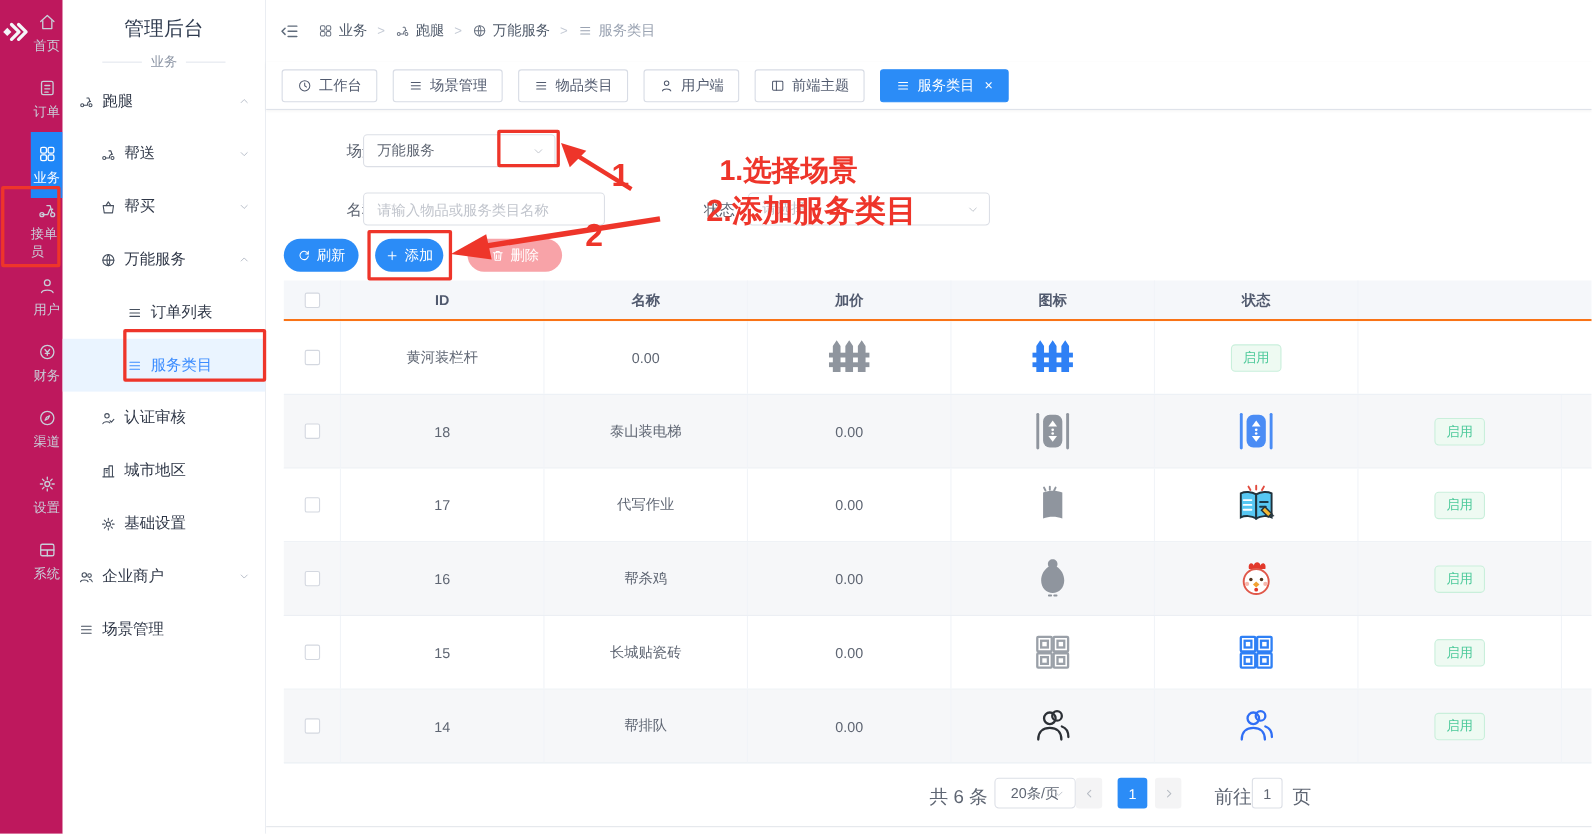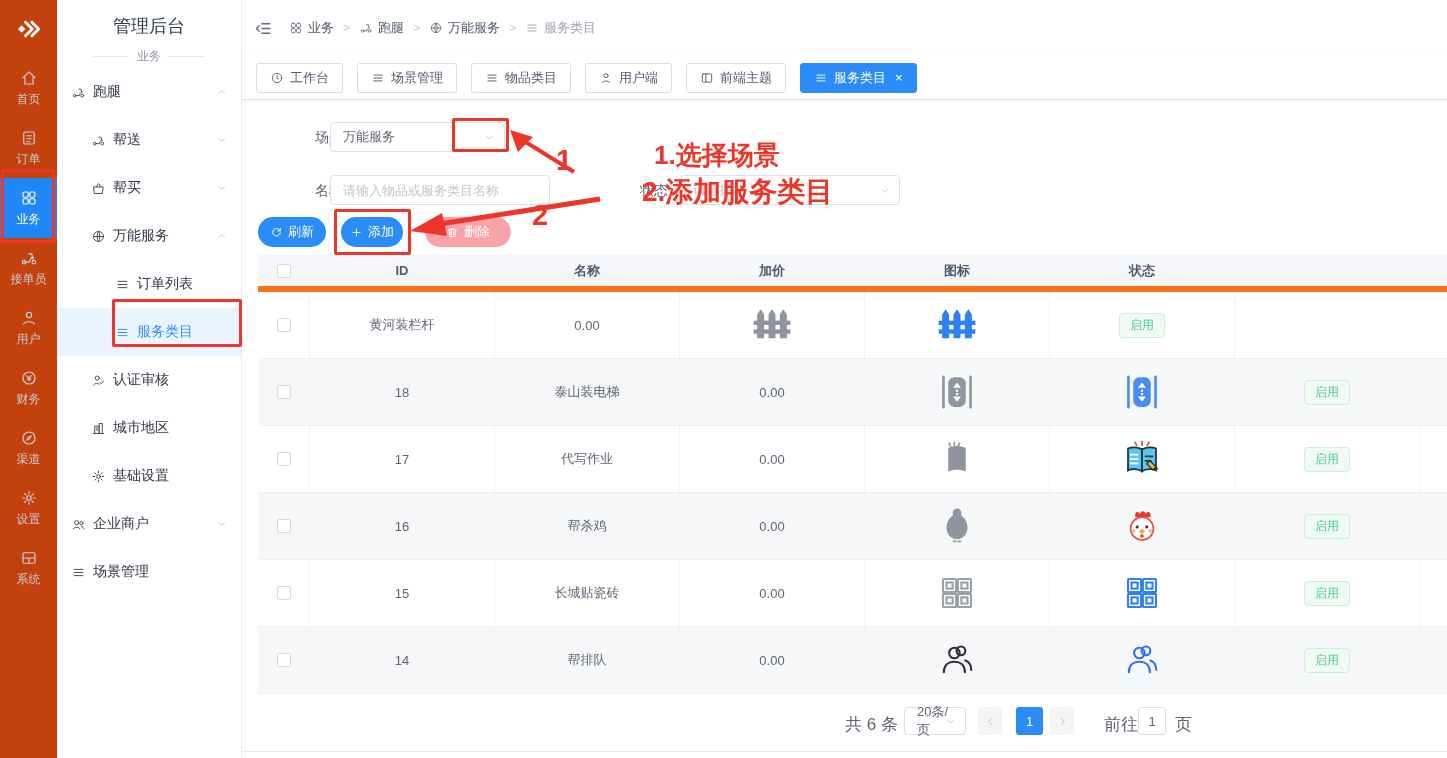"首页" .rail { background: #c2410c -> #be185d; flex-direction: column -> row }
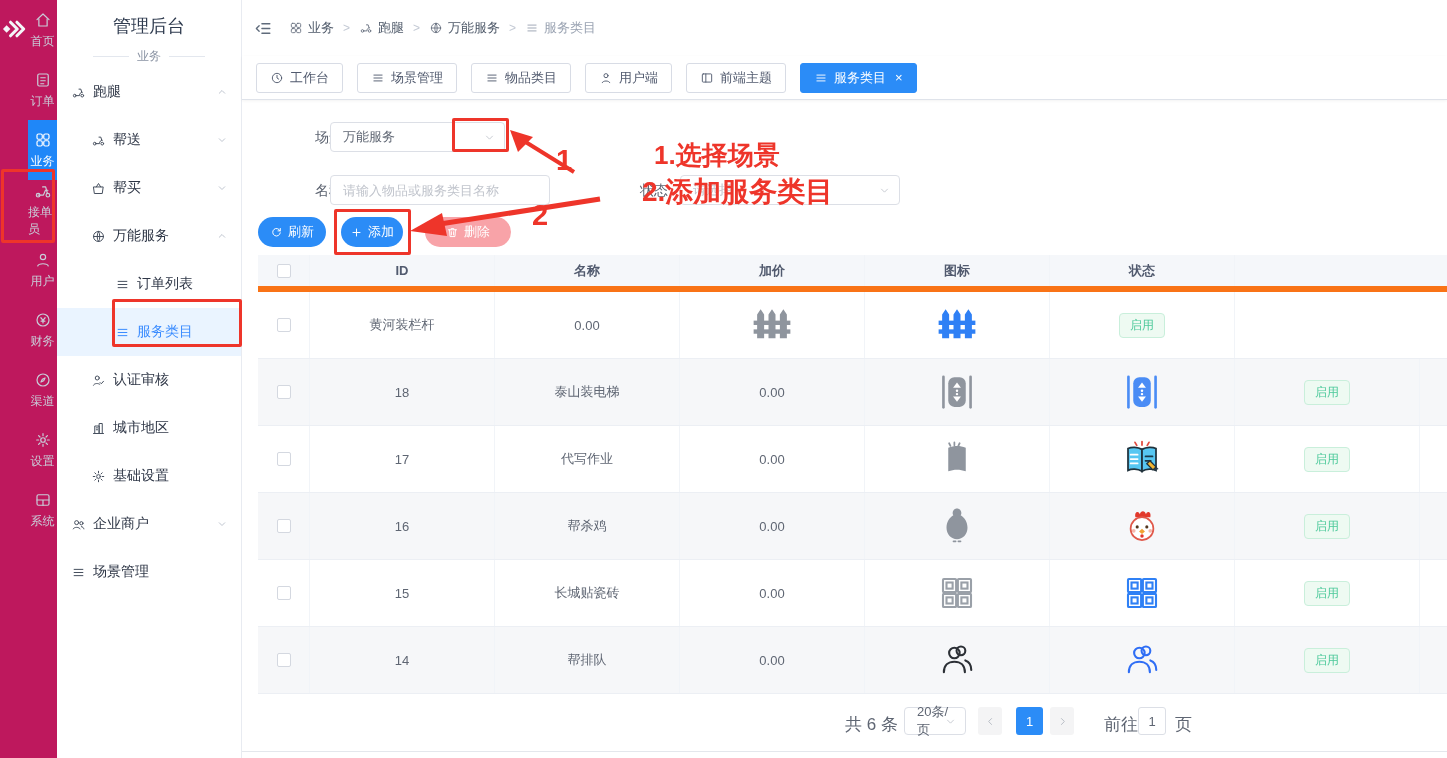"ID" .thead { border-bottom: 6px solid #f97316 -> 2px solid #f97316 }
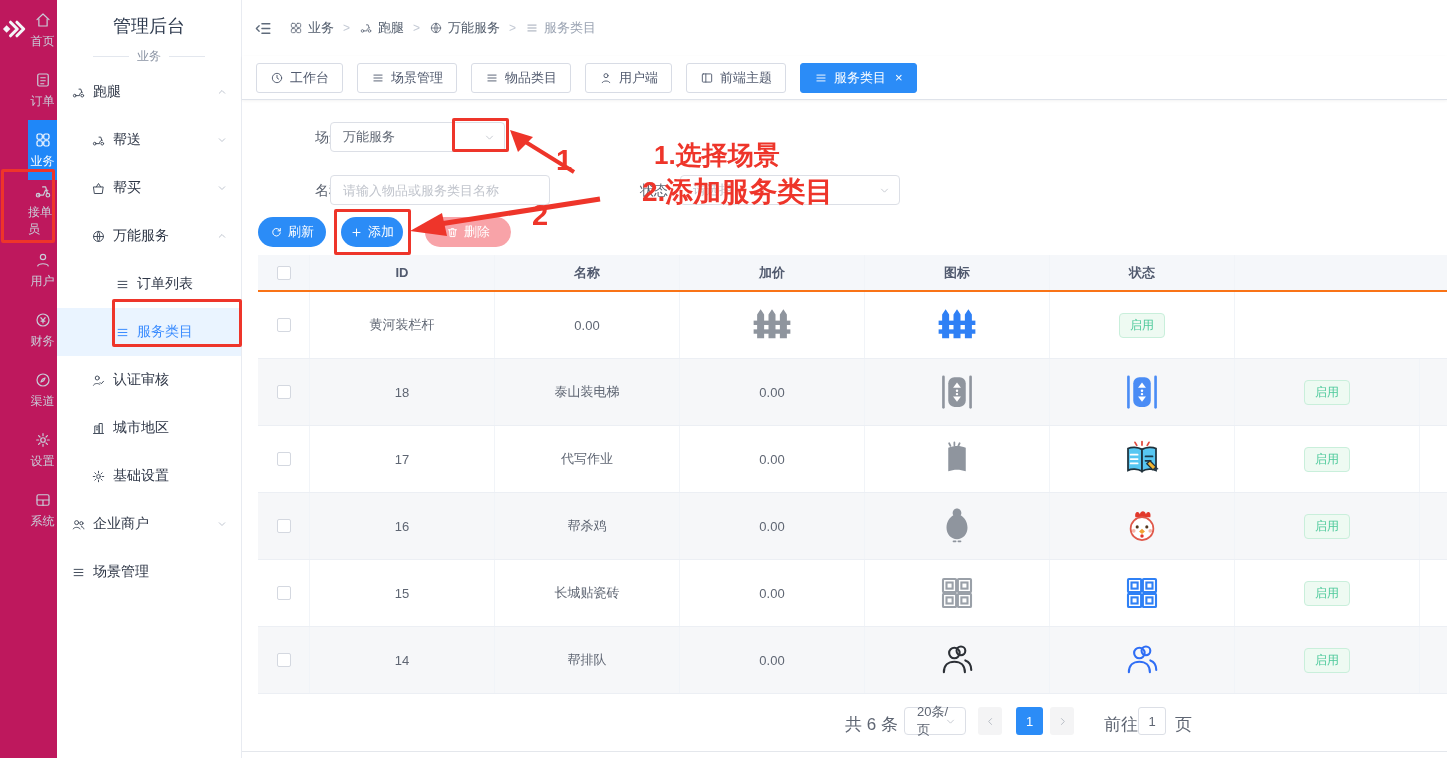"20条/页" .pg-sel { width: 62px -> 74px }
